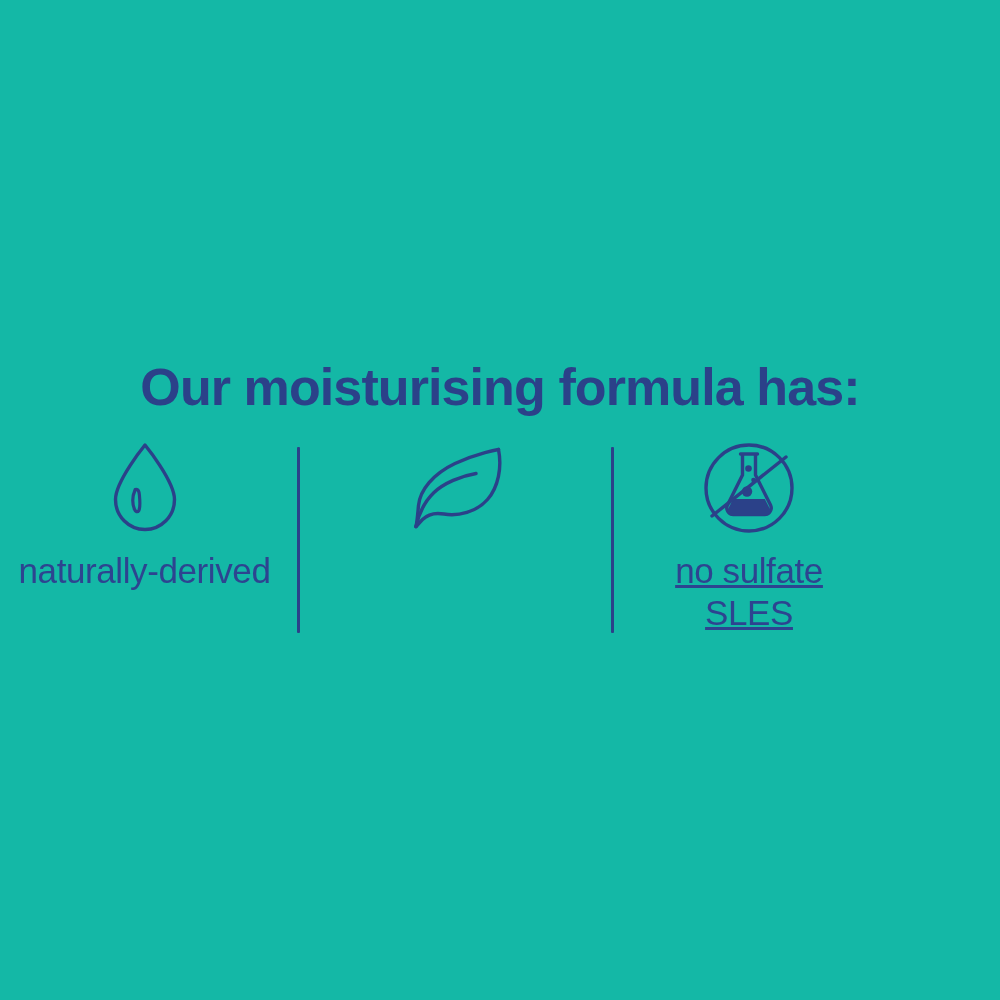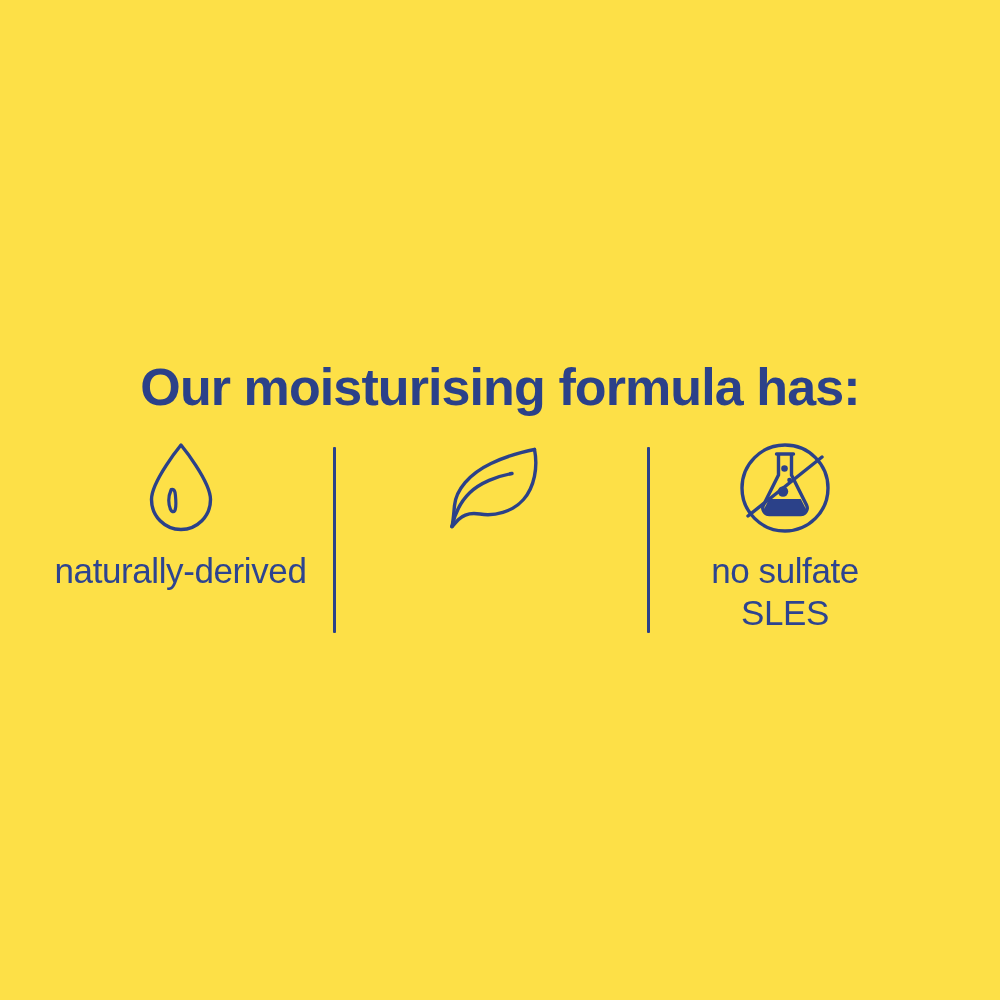"Our moisturising formula has:" .stage { background: #fde047 -> #14b8a6 }
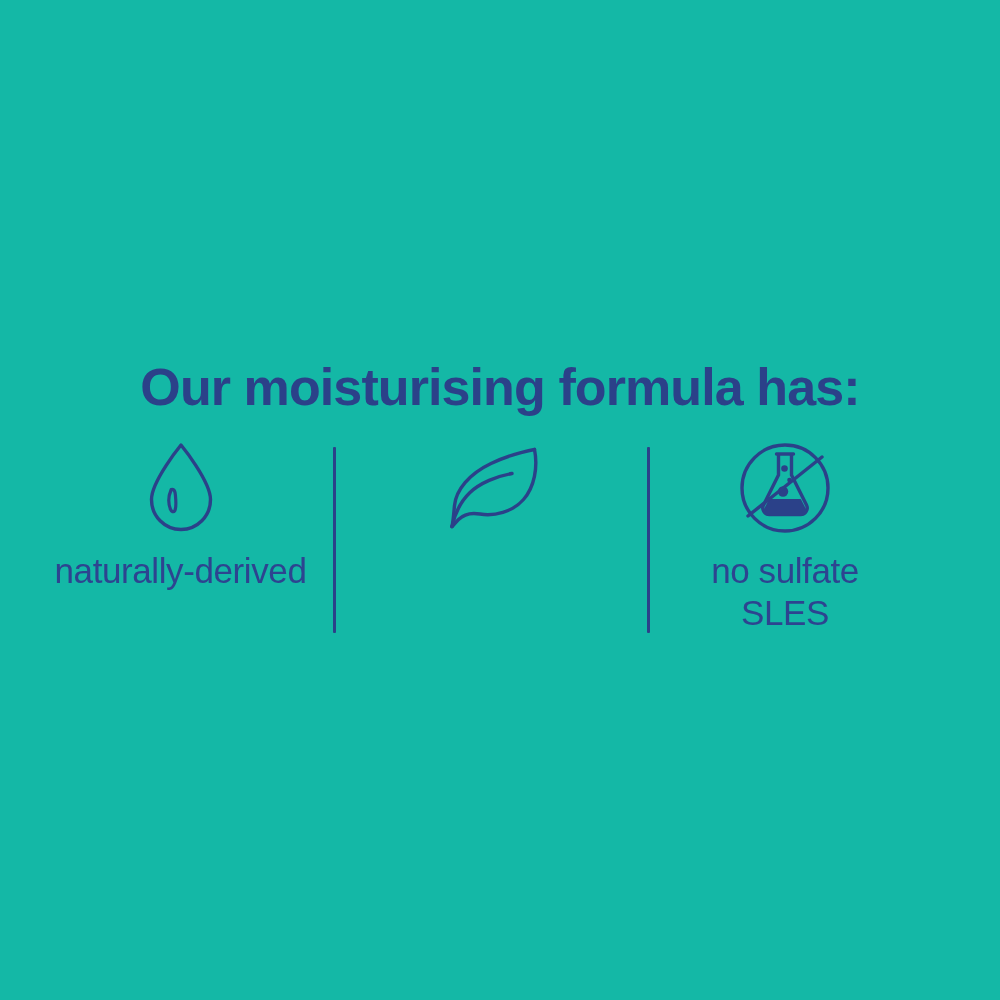"naturally-derived" .features { padding-left: 36px -> none }
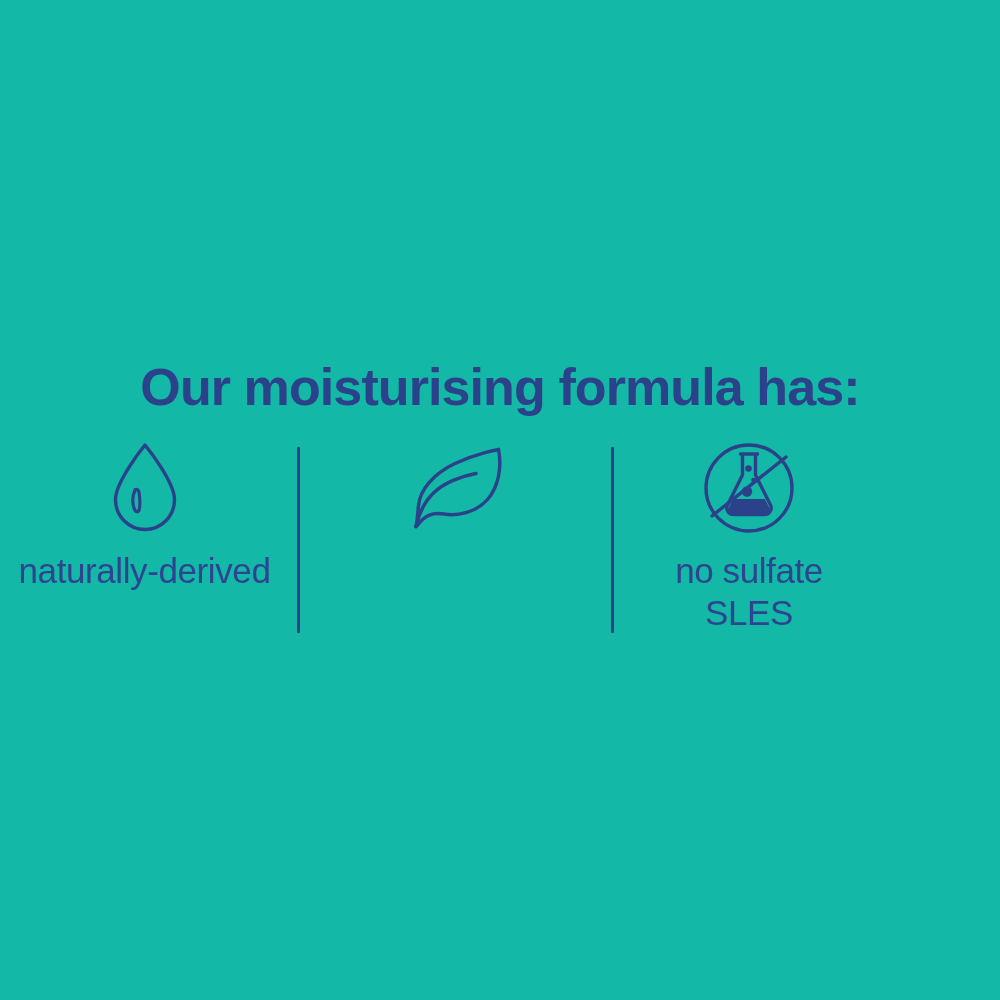"no sulfate" .feature-2 .feature-label { text-decoration: none -> underline }
